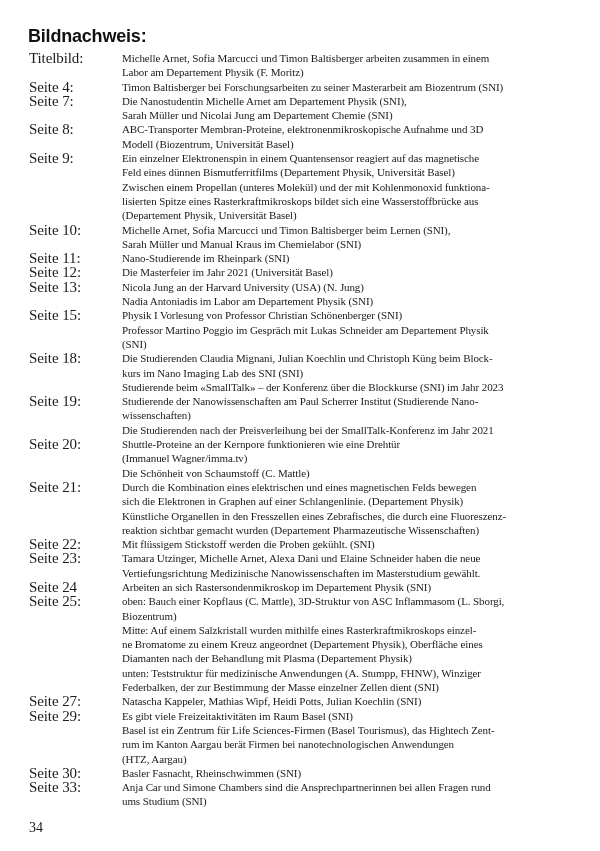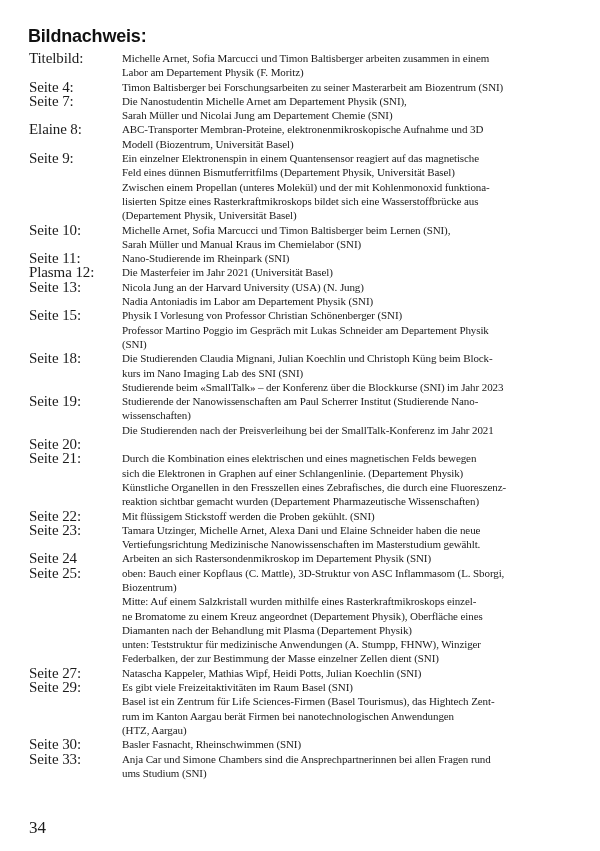"Elaine 8:" div.credit-label { text: Elaine -> Seite }
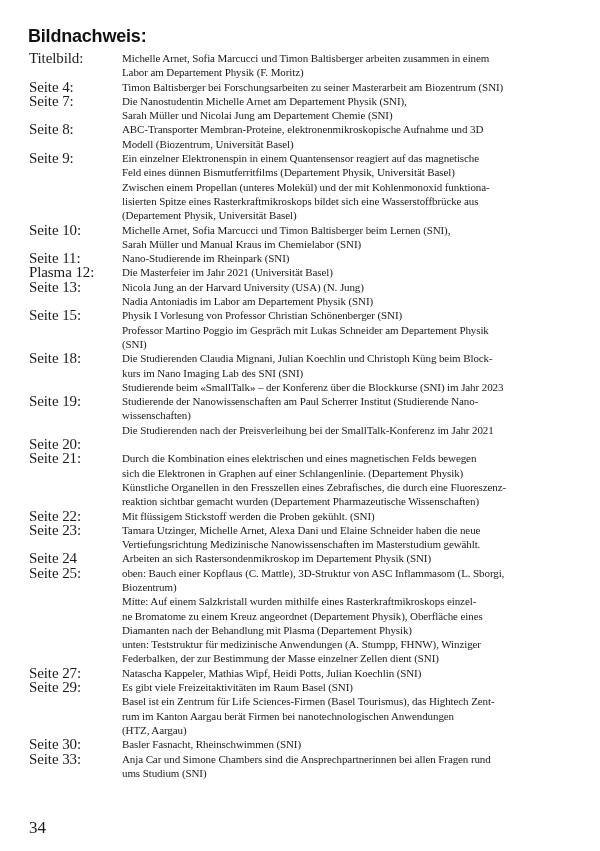"Plasma 12:" div.credit-label { text: Plasma -> Seite }
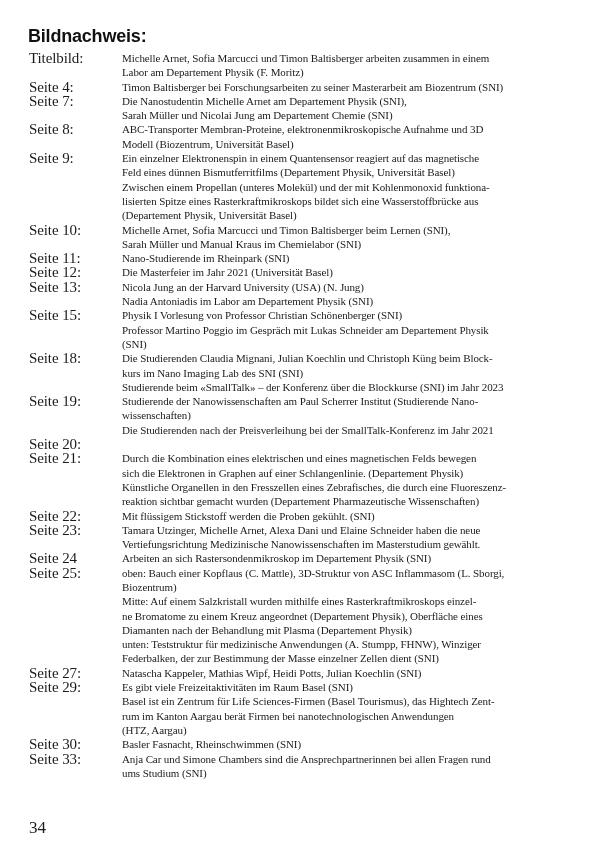"Shuttle-Proteine an der Kernpore" div.credit-text { html: none -> <div>Shuttle-Proteine an der Kernpore funktionieren wie eine Drehtür (Immanuel Wagner/imma.tv) Die Schönheit von Schaumstoff (C. Mattle)</div> }
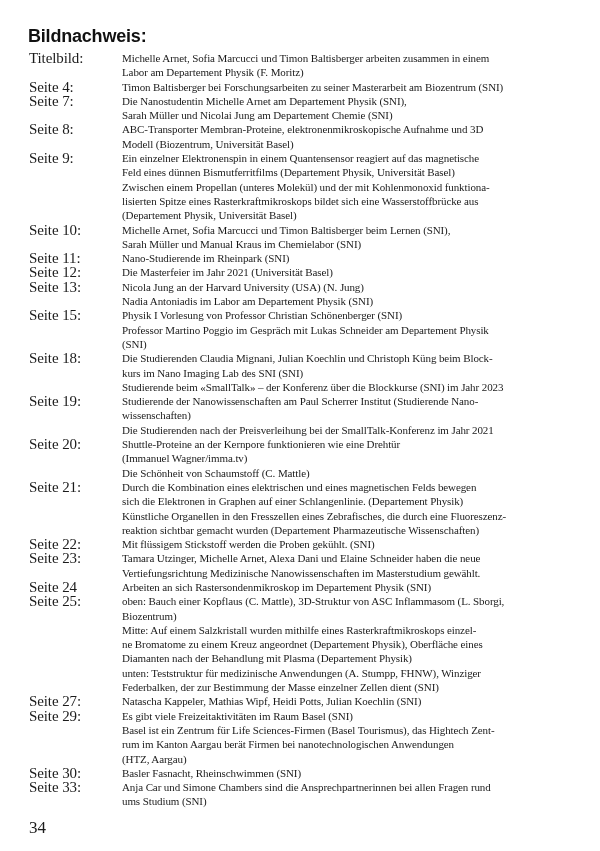"34" .page-number { font-size: 17px -> 14px }
